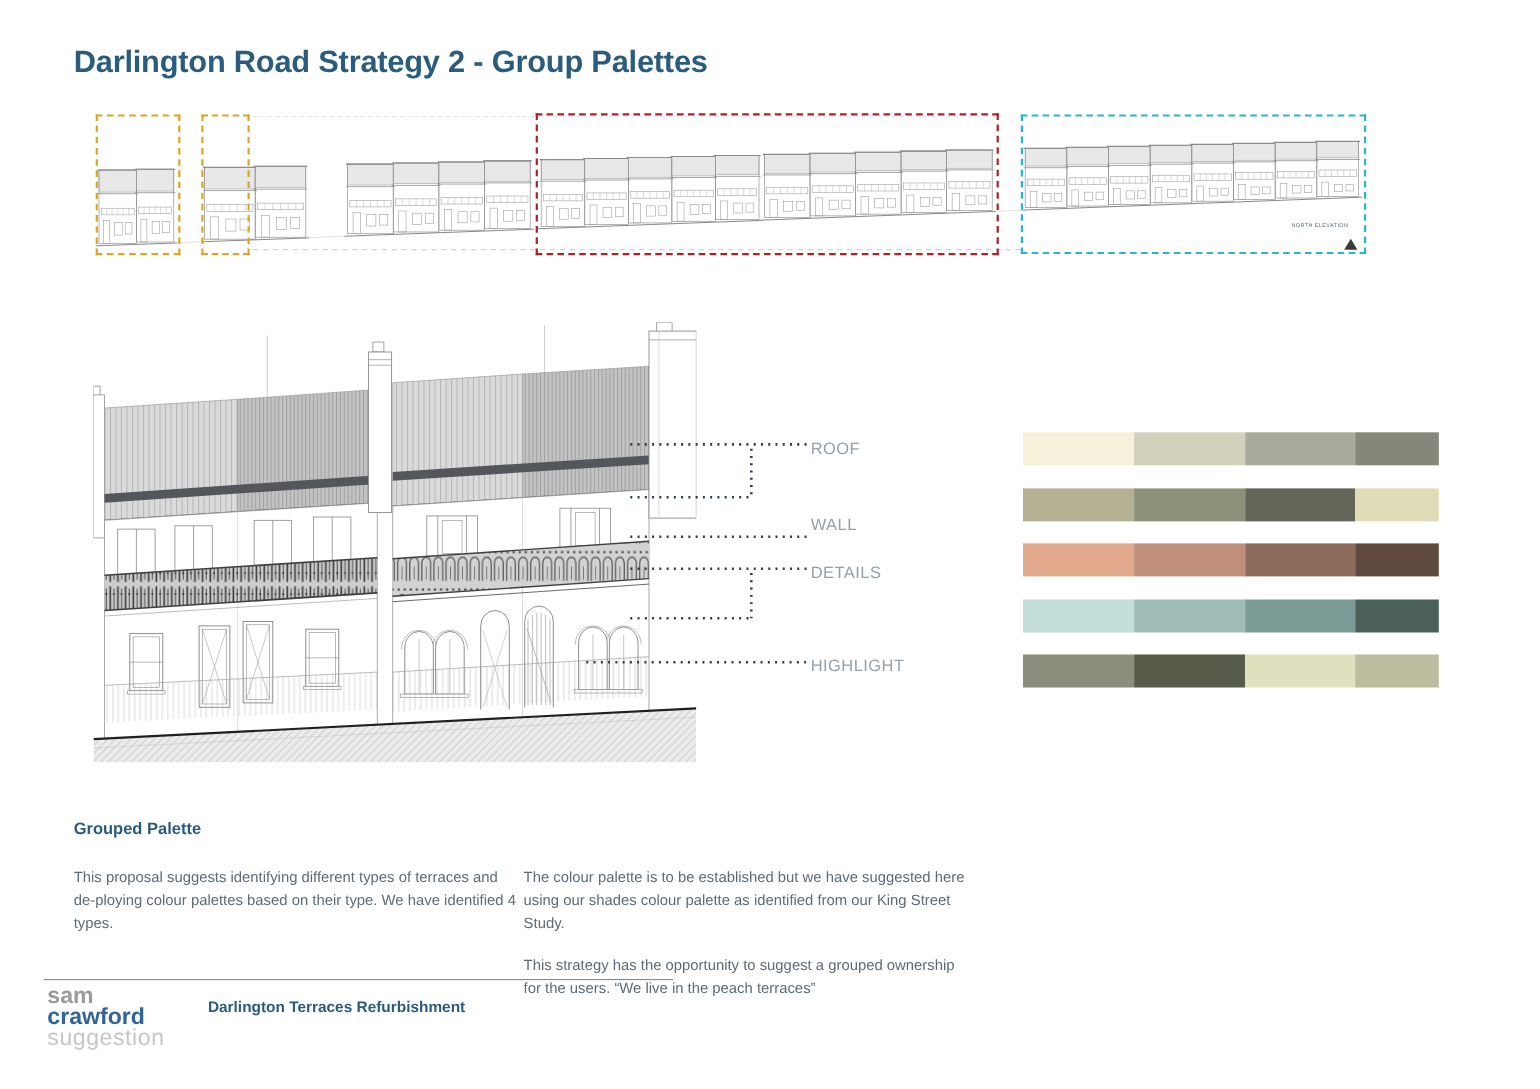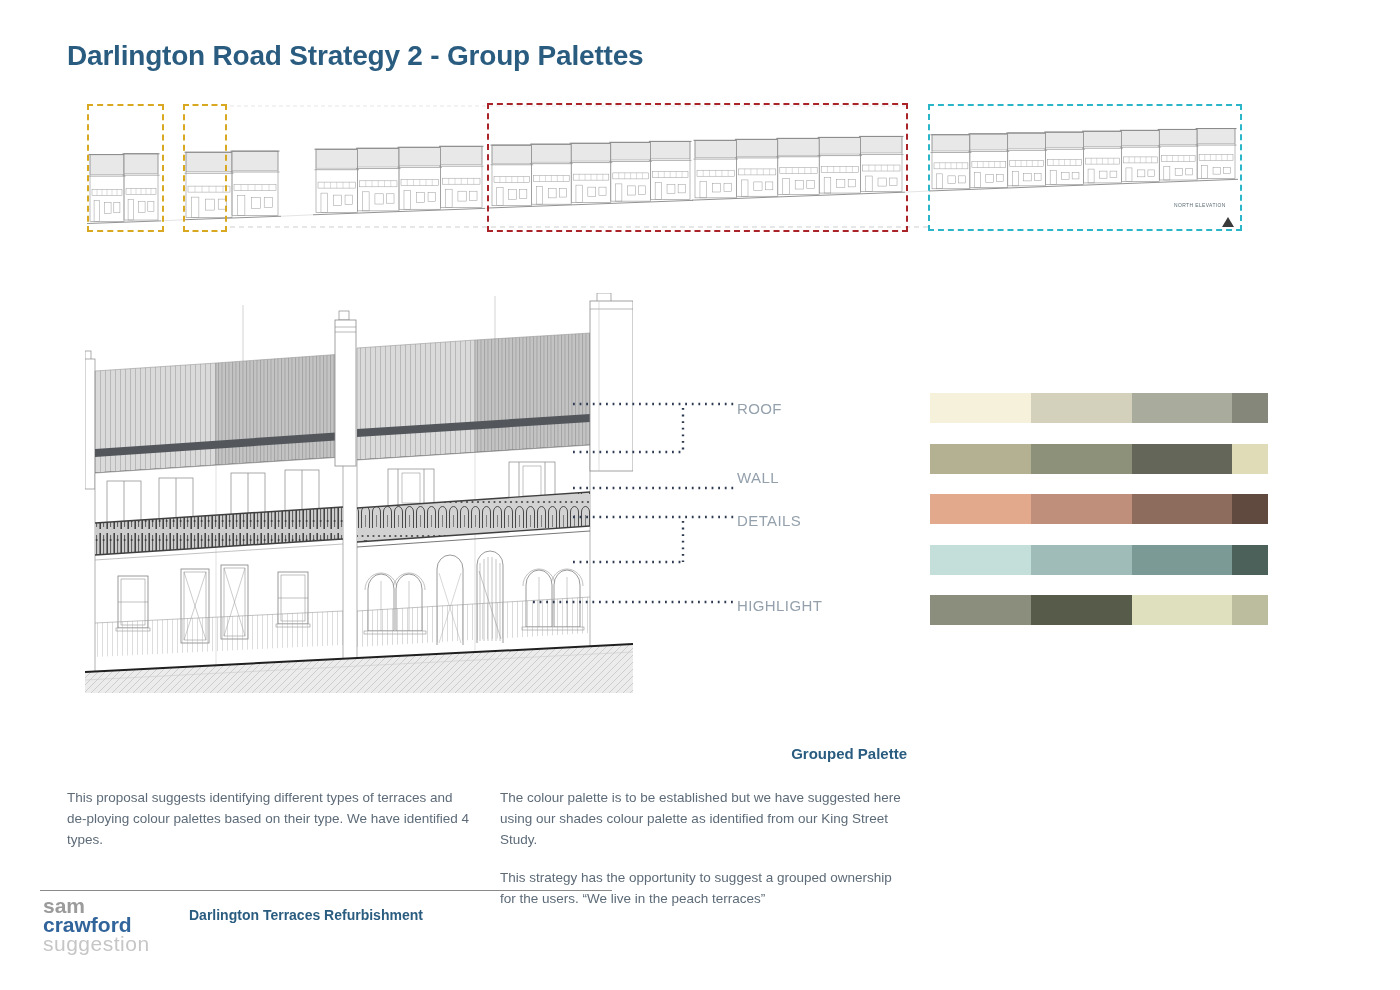"Darlington Road Strategy 2 -" #page { padding-left: none -> 40px }
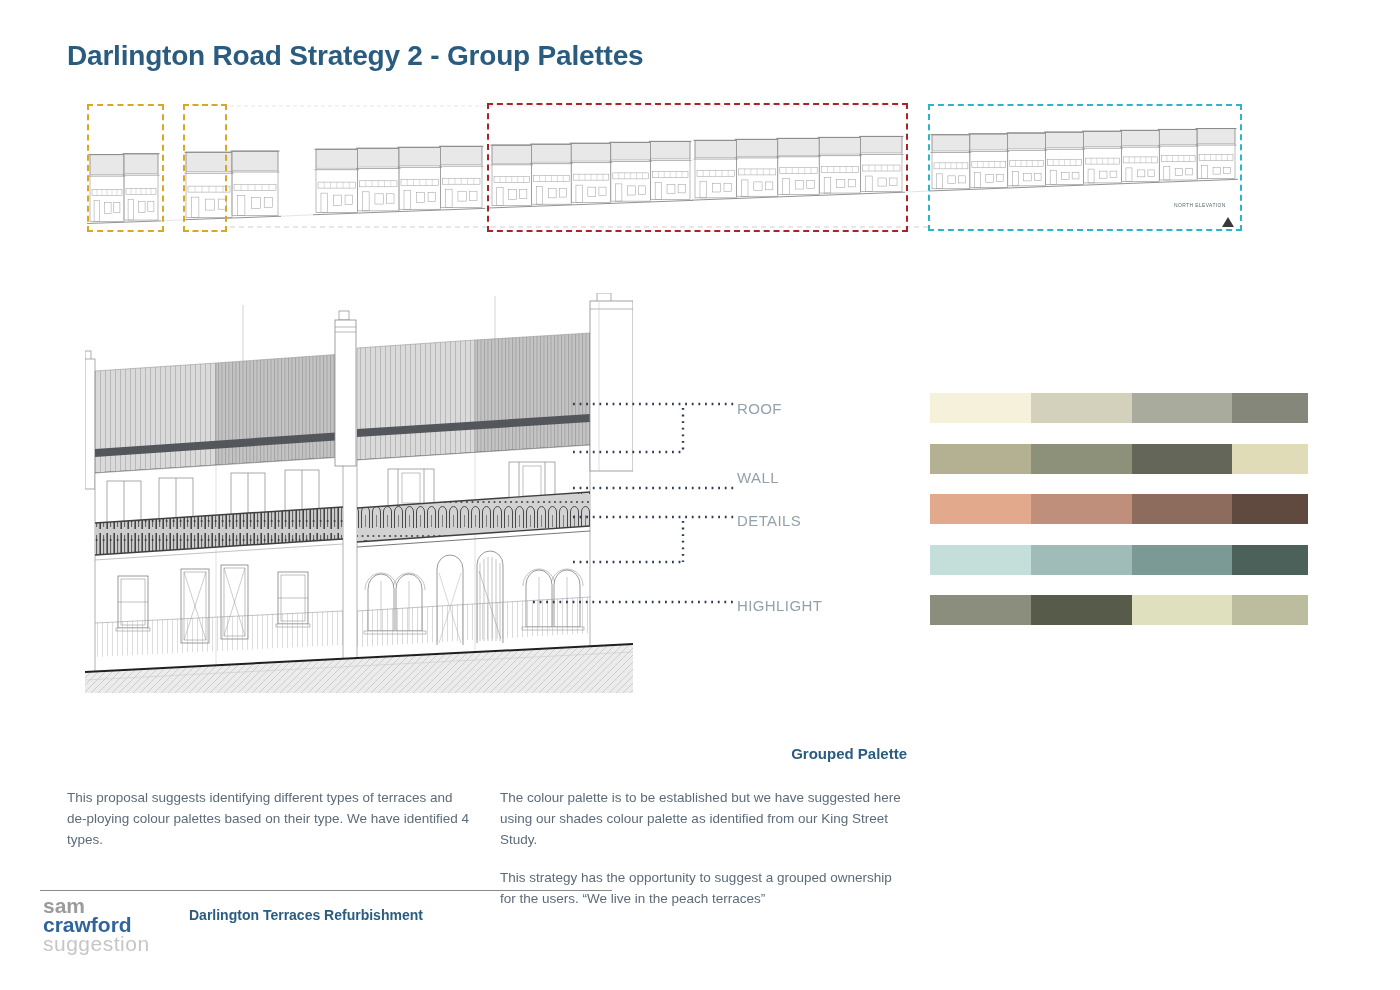"Grouped Palette" #content h2 { text-align: right -> none }
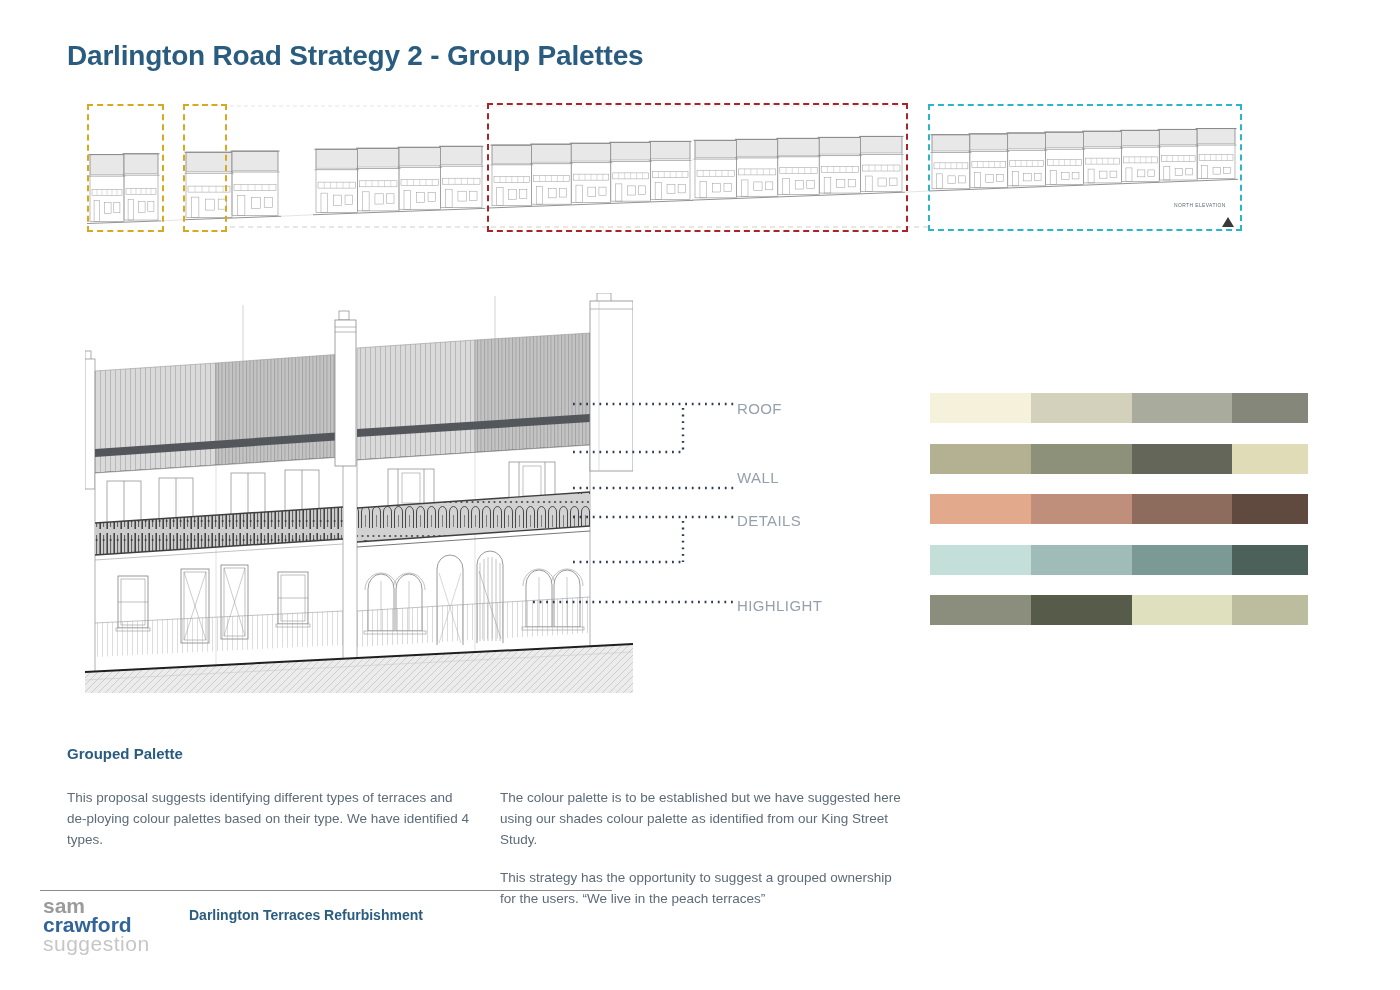"This proposal suggests identifying" .cols { gap: 28px -> 4px }
